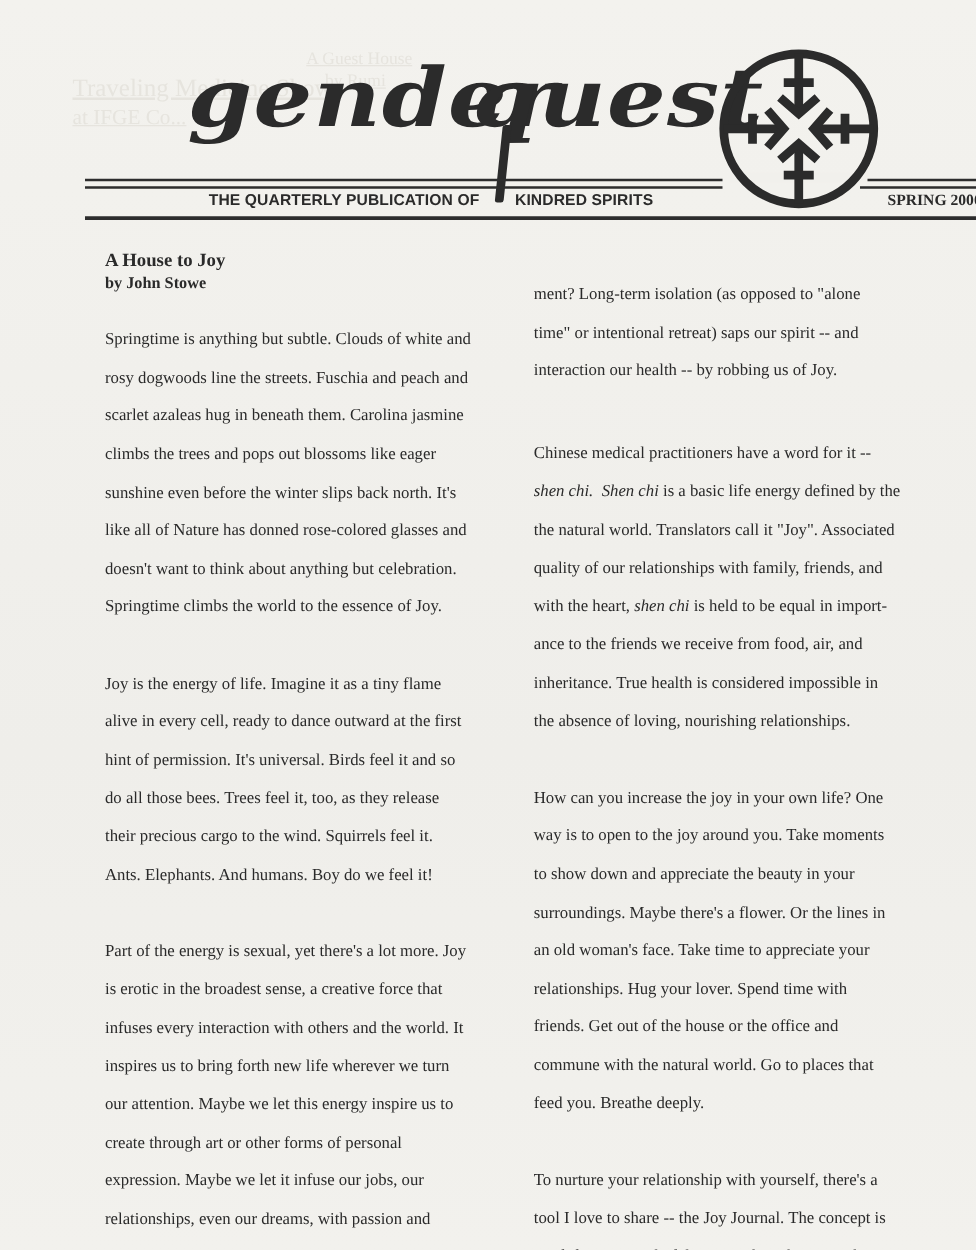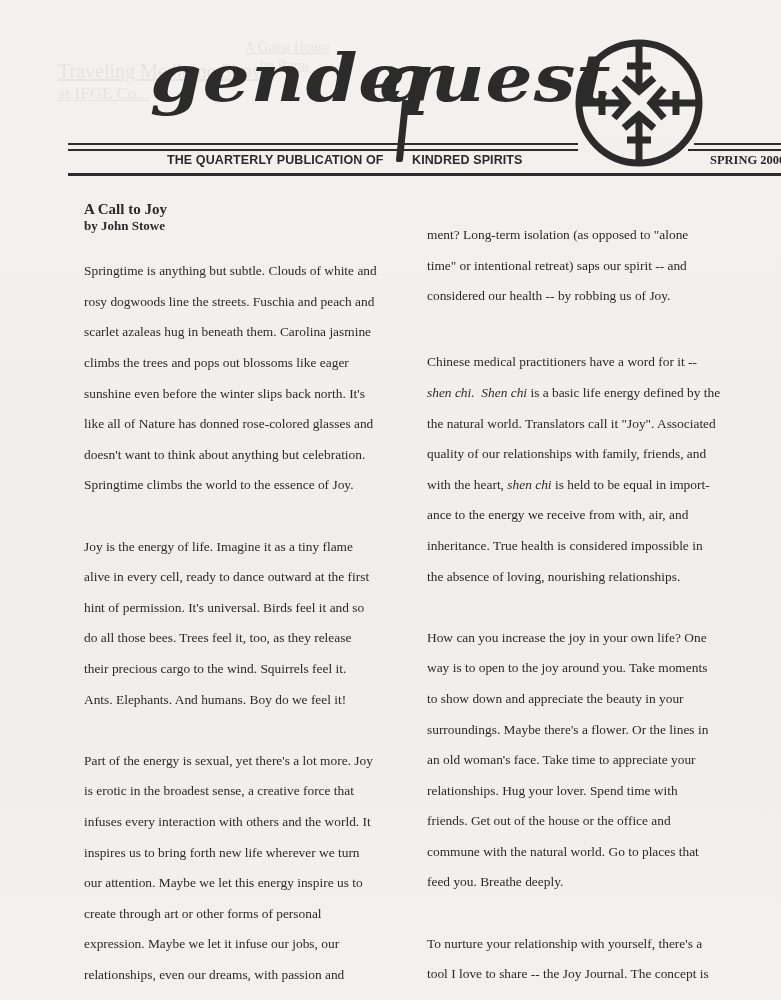"A Call to Joy" h1.article-title { text: Call -> House }
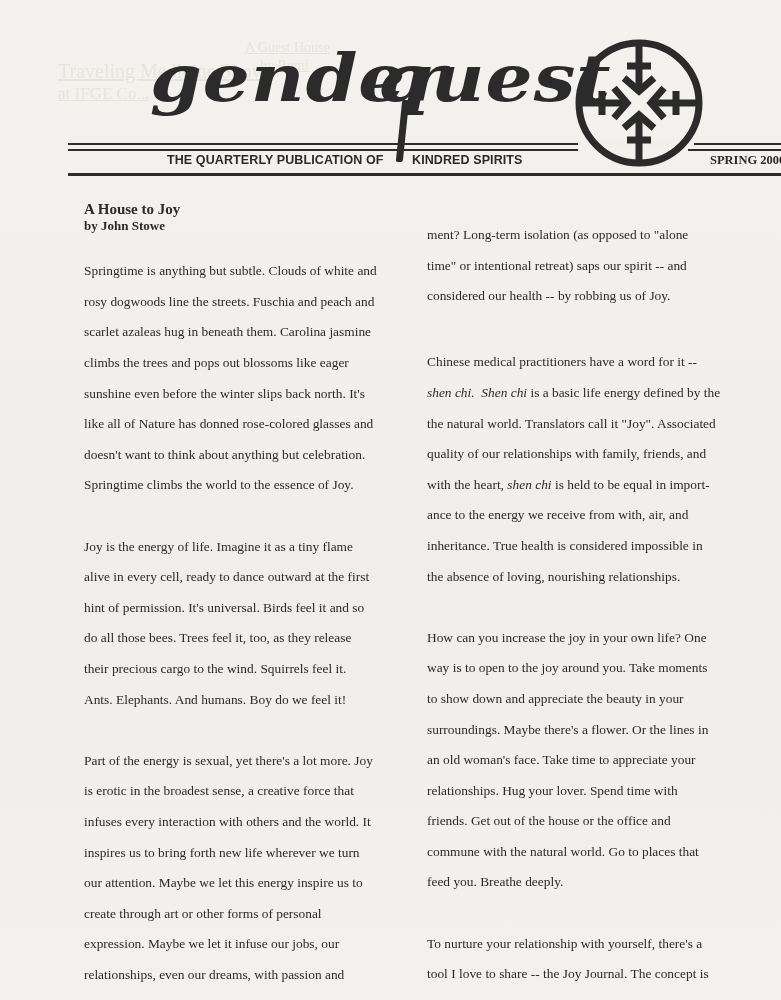"considered our health -- by" span.line { text: considered -> interaction }
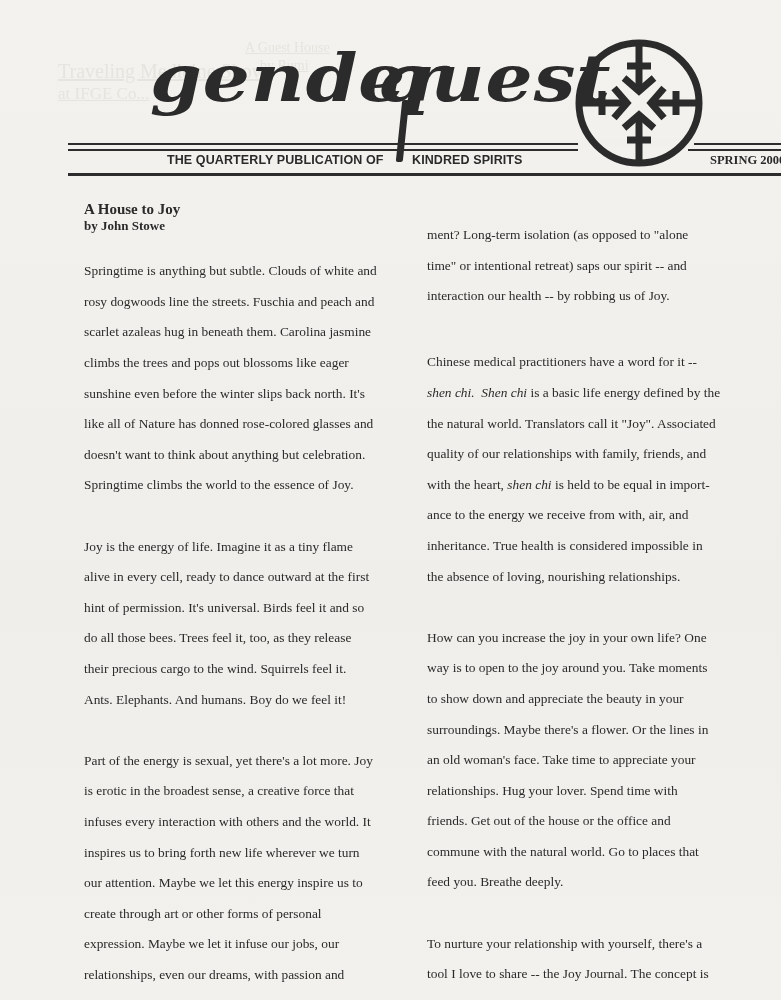"ance to the energy we" span.line { text: energy we receive from with -> friends we receive from food }
